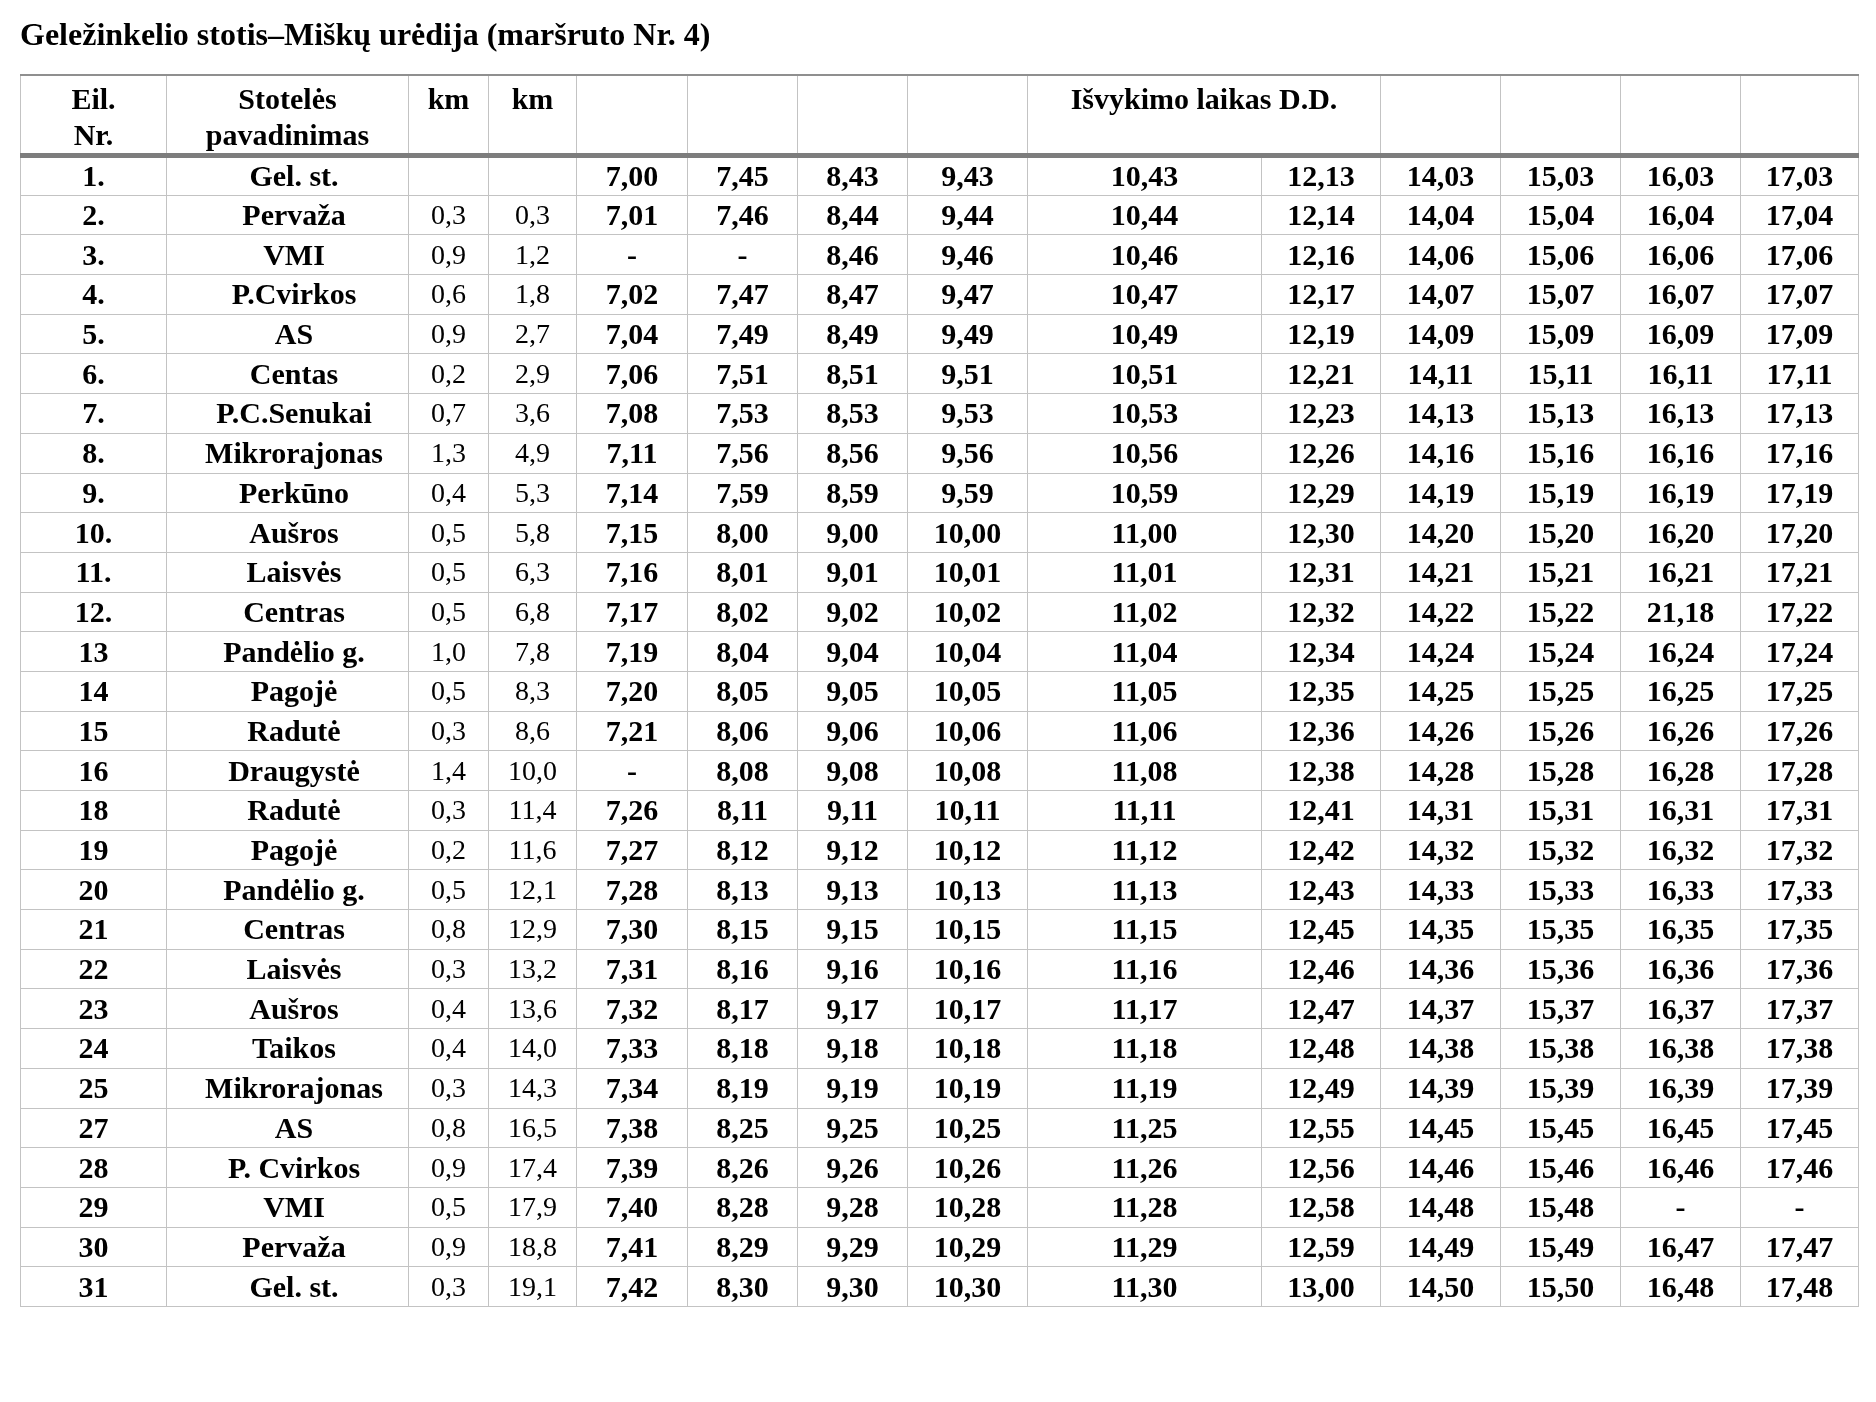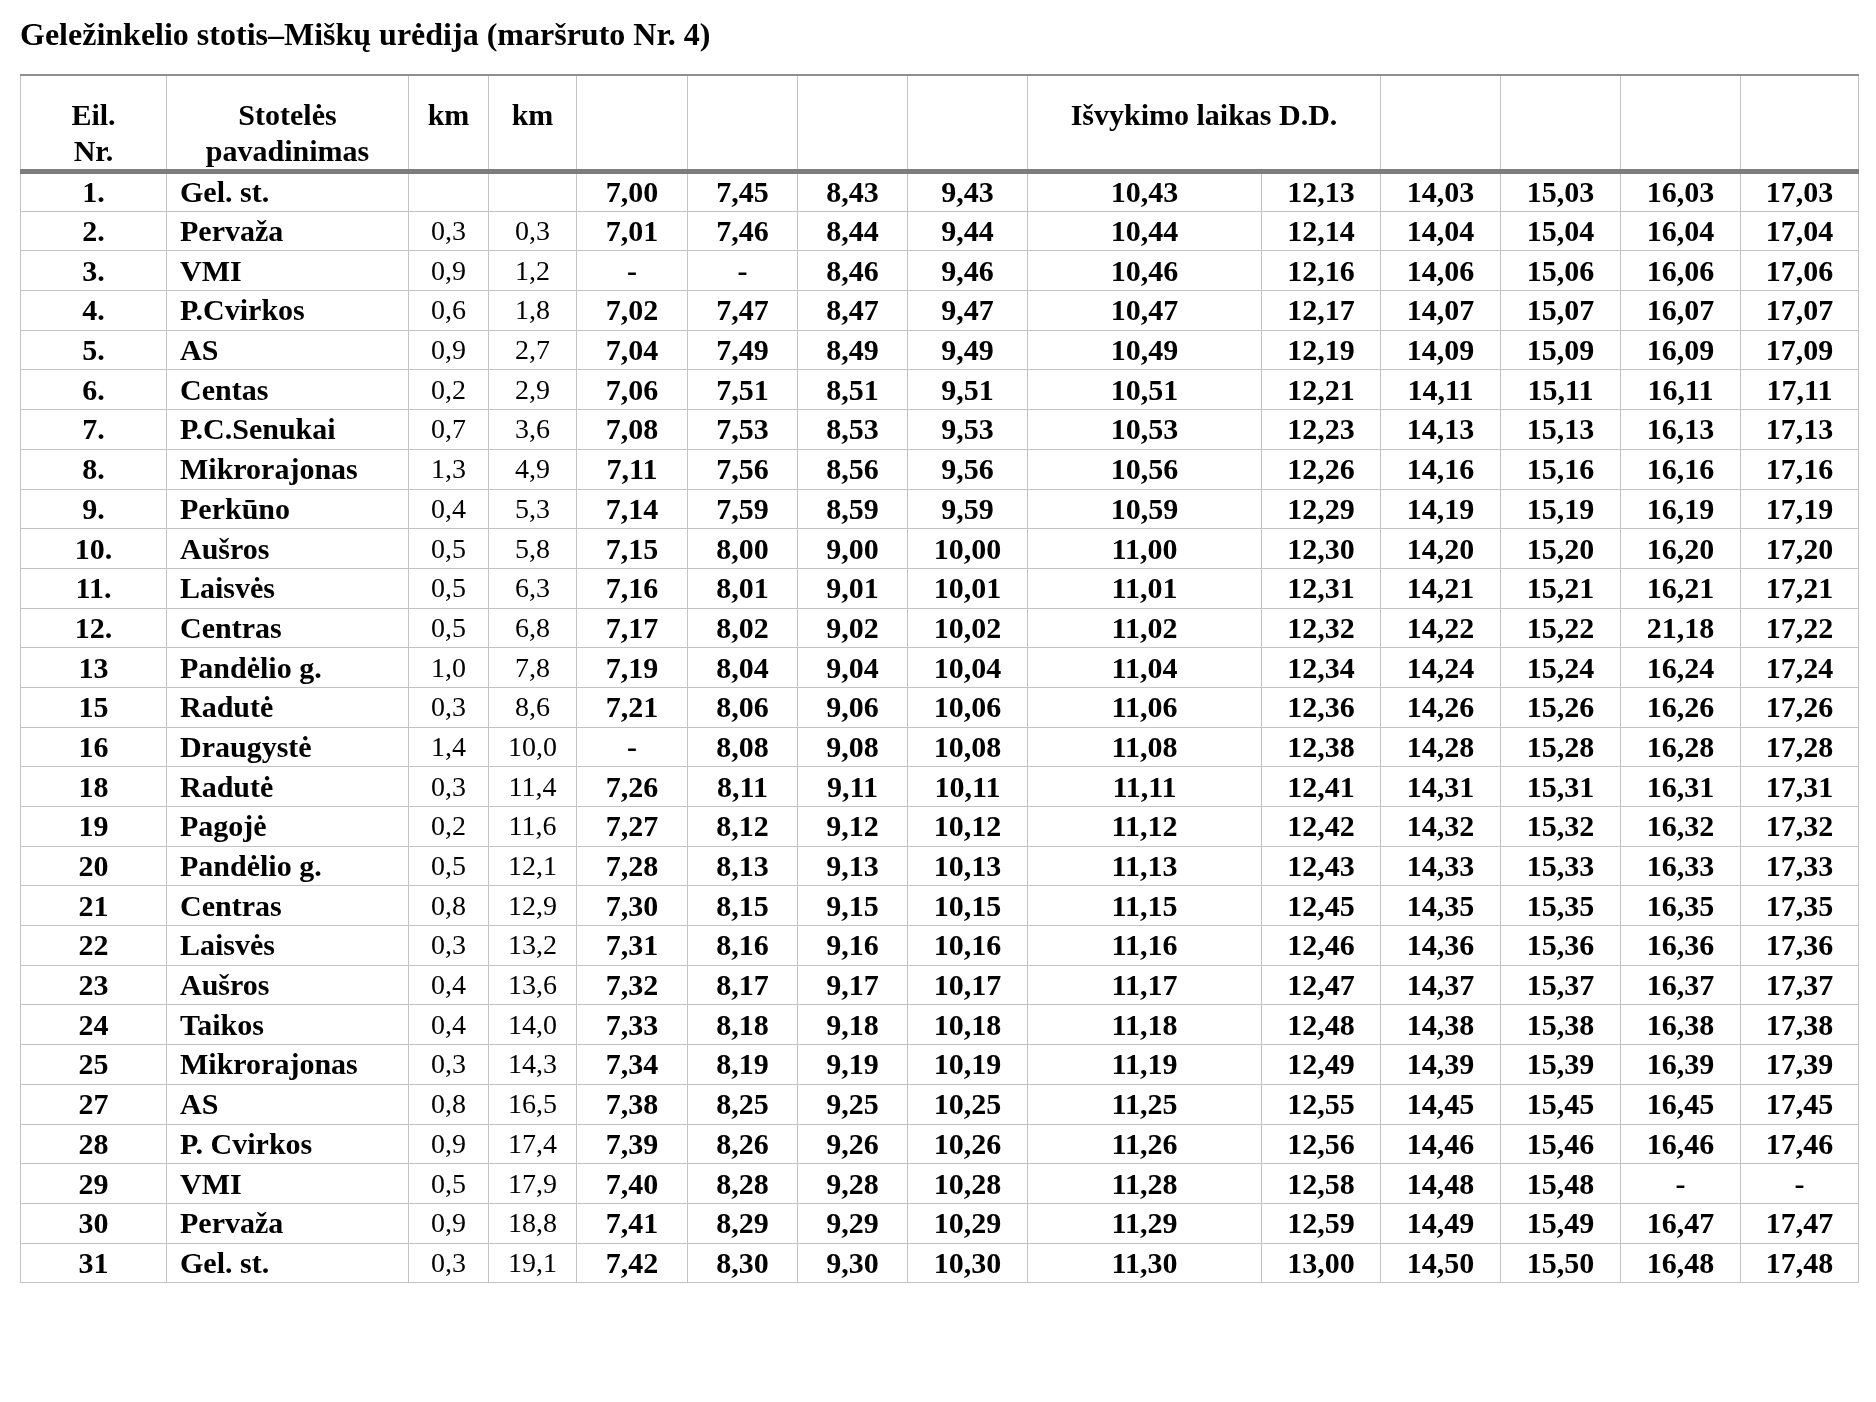"Eil." thead th { padding-top: 21px -> 5px }
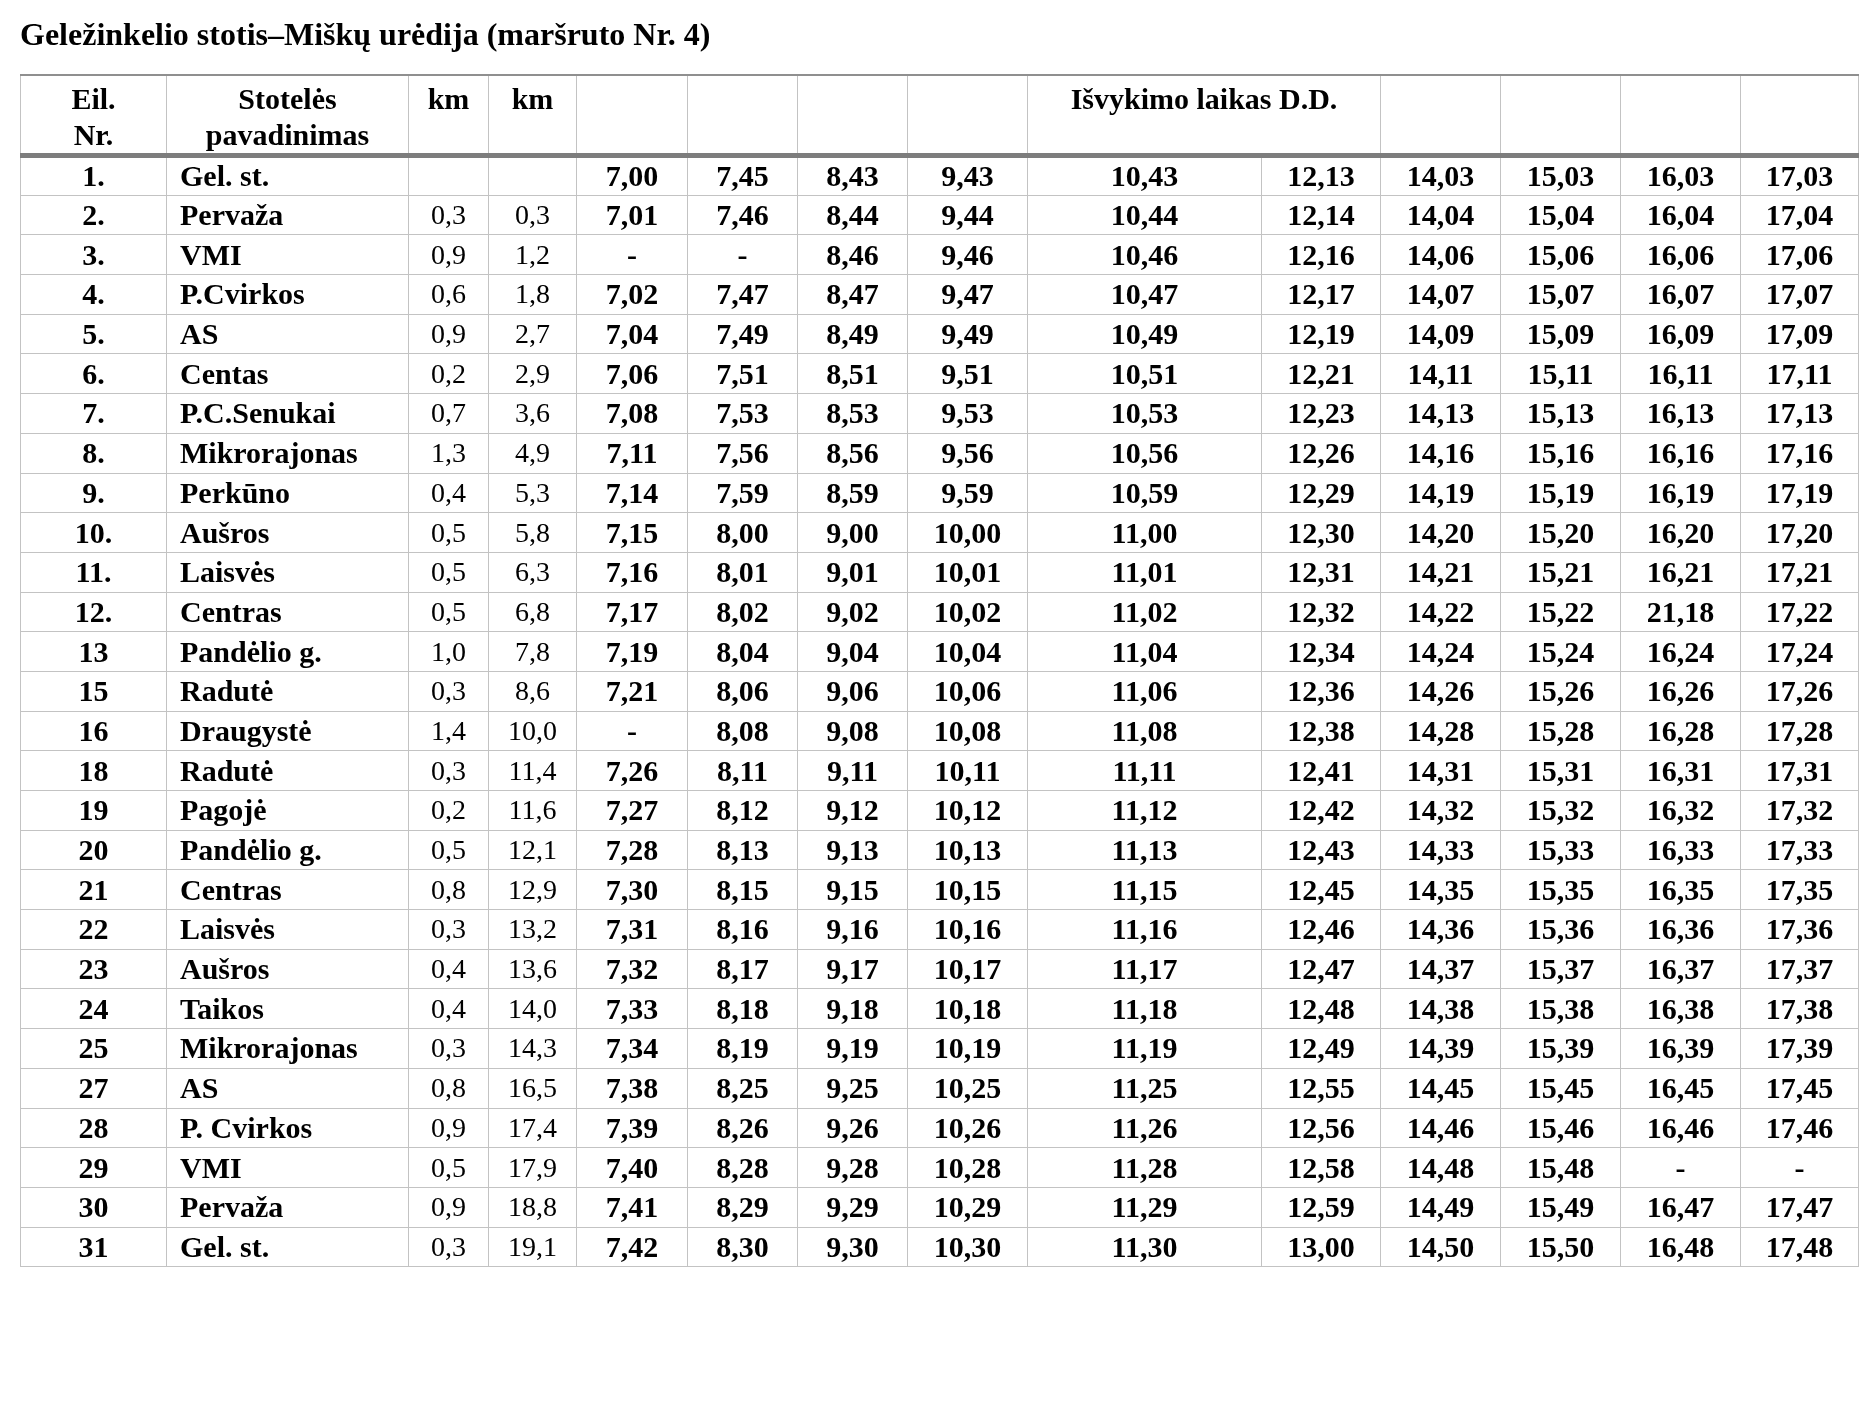"Gel. st." tbody td.name { text-align: left -> center }
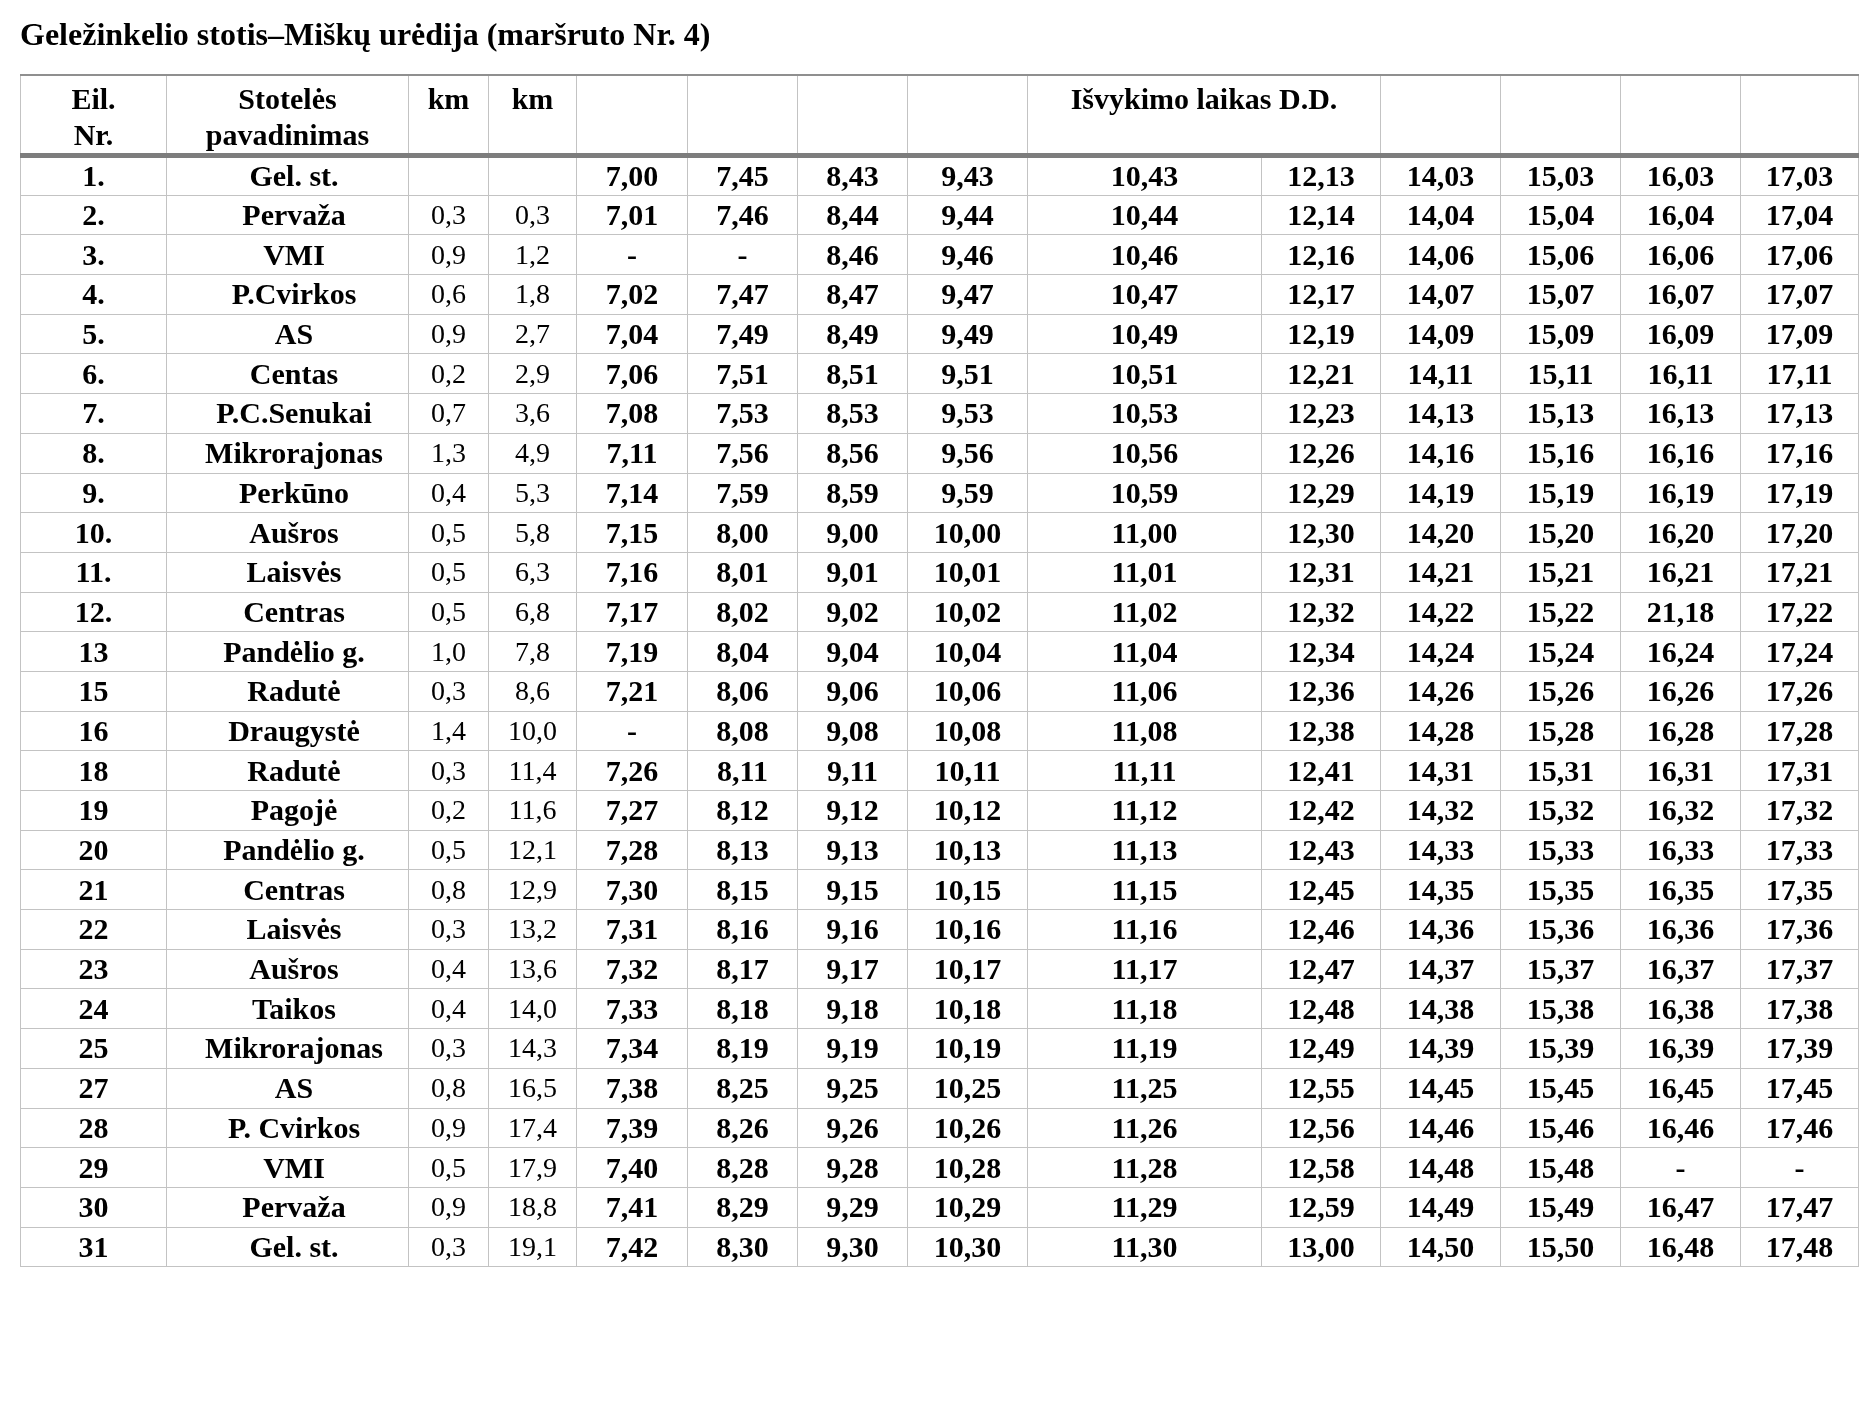"14" tr { html: none -> <tr> <td>14</td> <td>Pagojė</td> <td>0,5</td> <td>8,3</td> <td>7,20</td> <td>8,05</td> <td>9,05</td> <td>10,05</td> <td>11,05</td> <td>12,35</td> <td>14,25</td> <td>15,25</td> <td>16,25</td> <td>17,25</td> </tr> }
